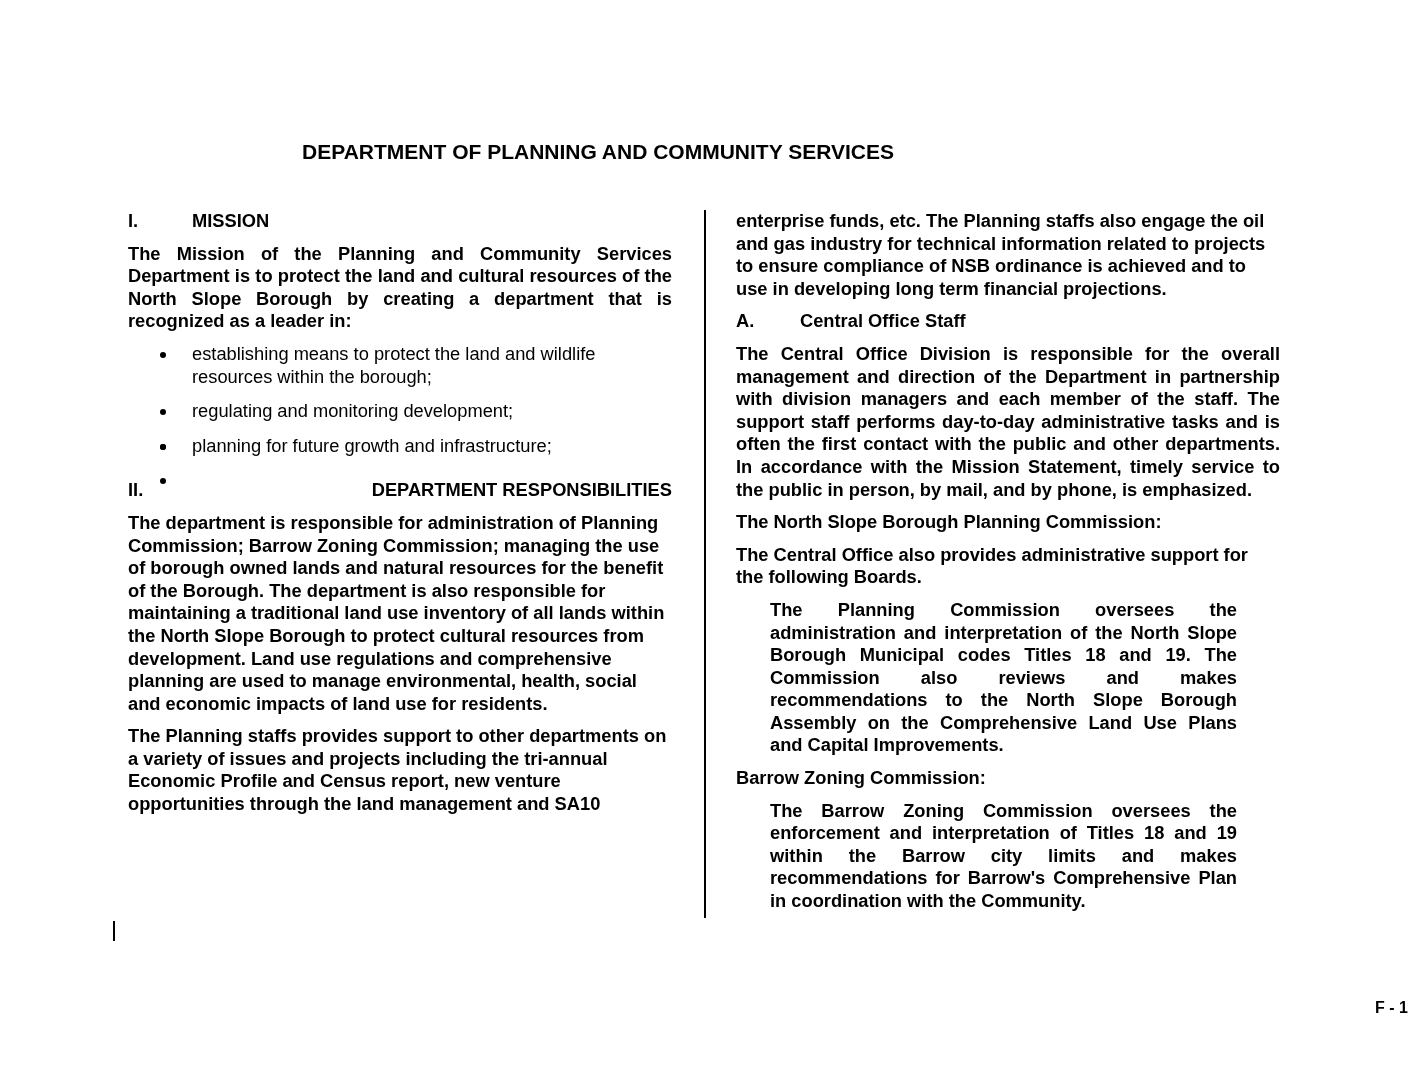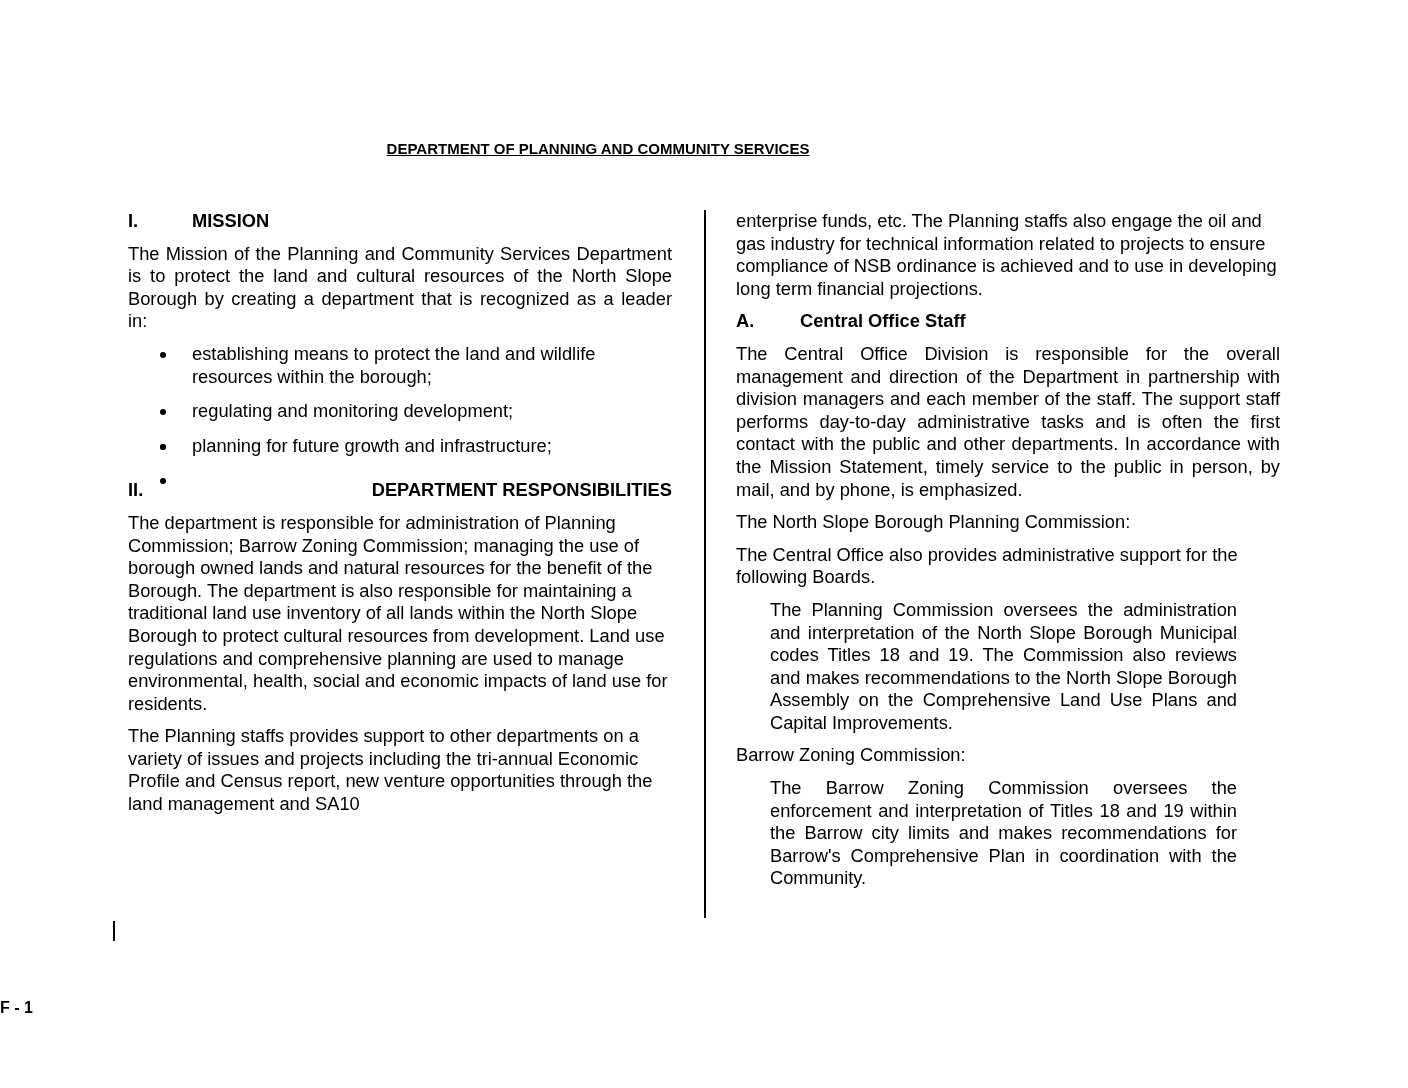"DEPARTMENT OF PLANNING AND COMMUNITY" .title { font-size: 15px -> 21px; text-decoration: underline -> none }
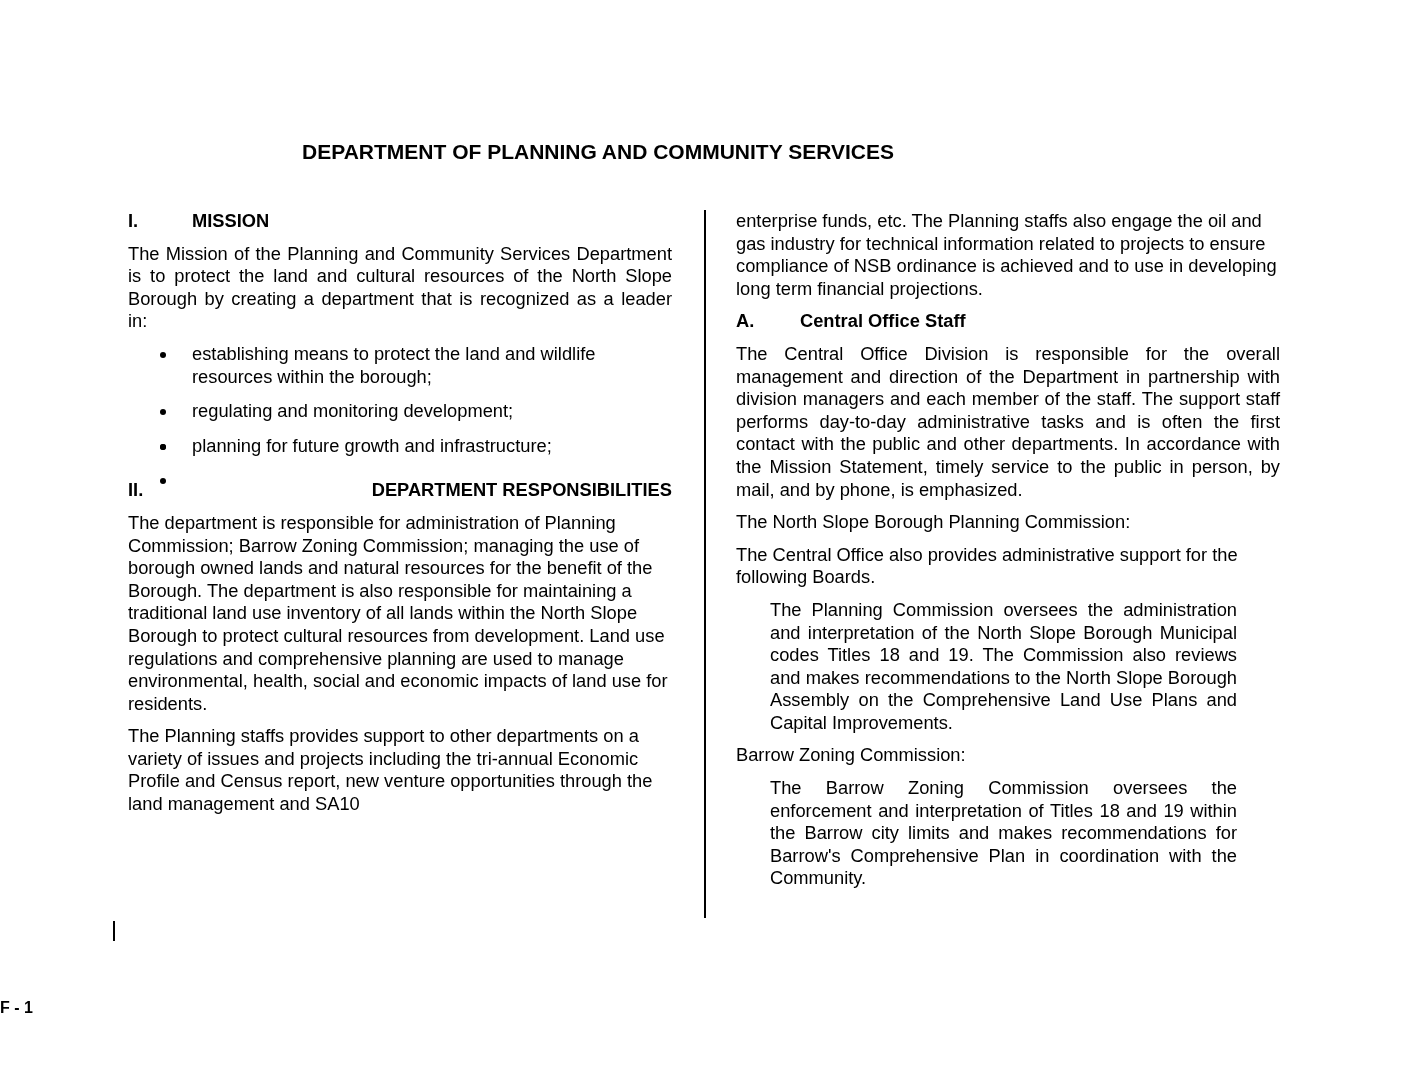"enterprise funds, etc. The Planning" p { font-weight: none -> bold }
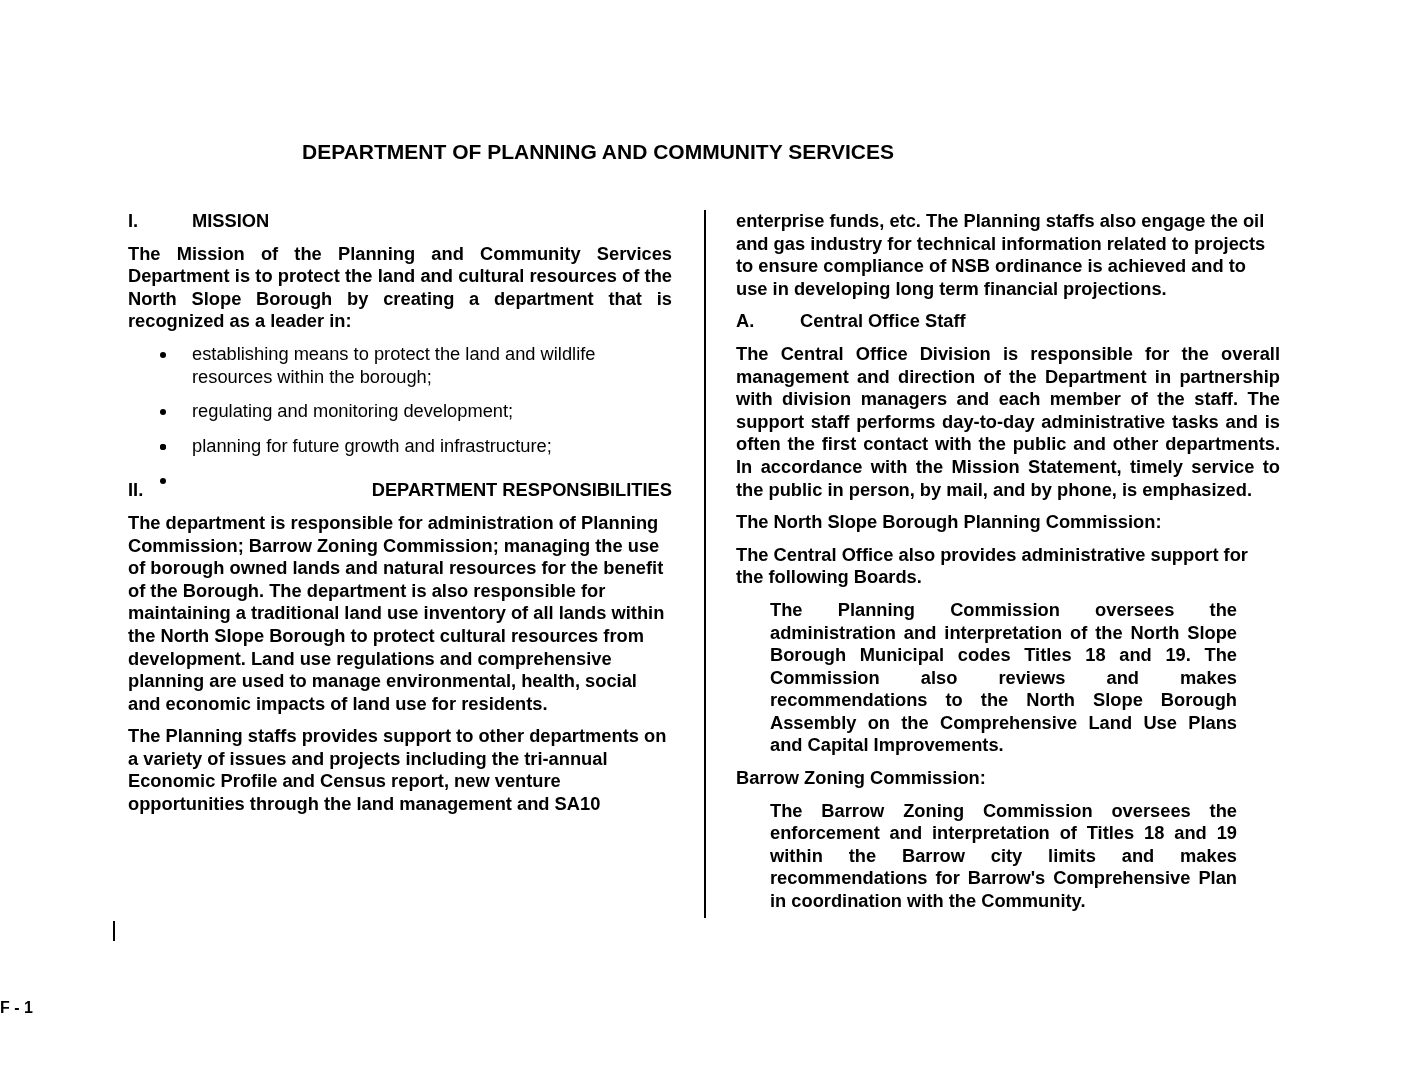"F - 1" .page-num { text-align: left -> right }
